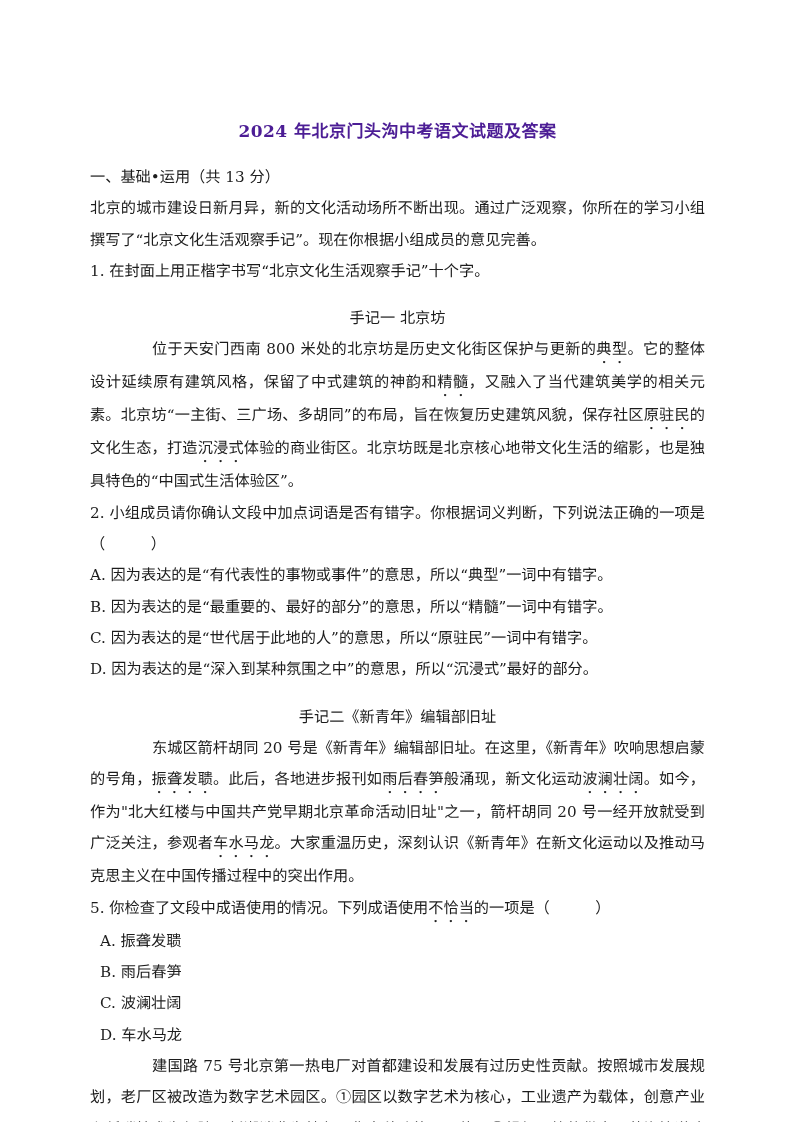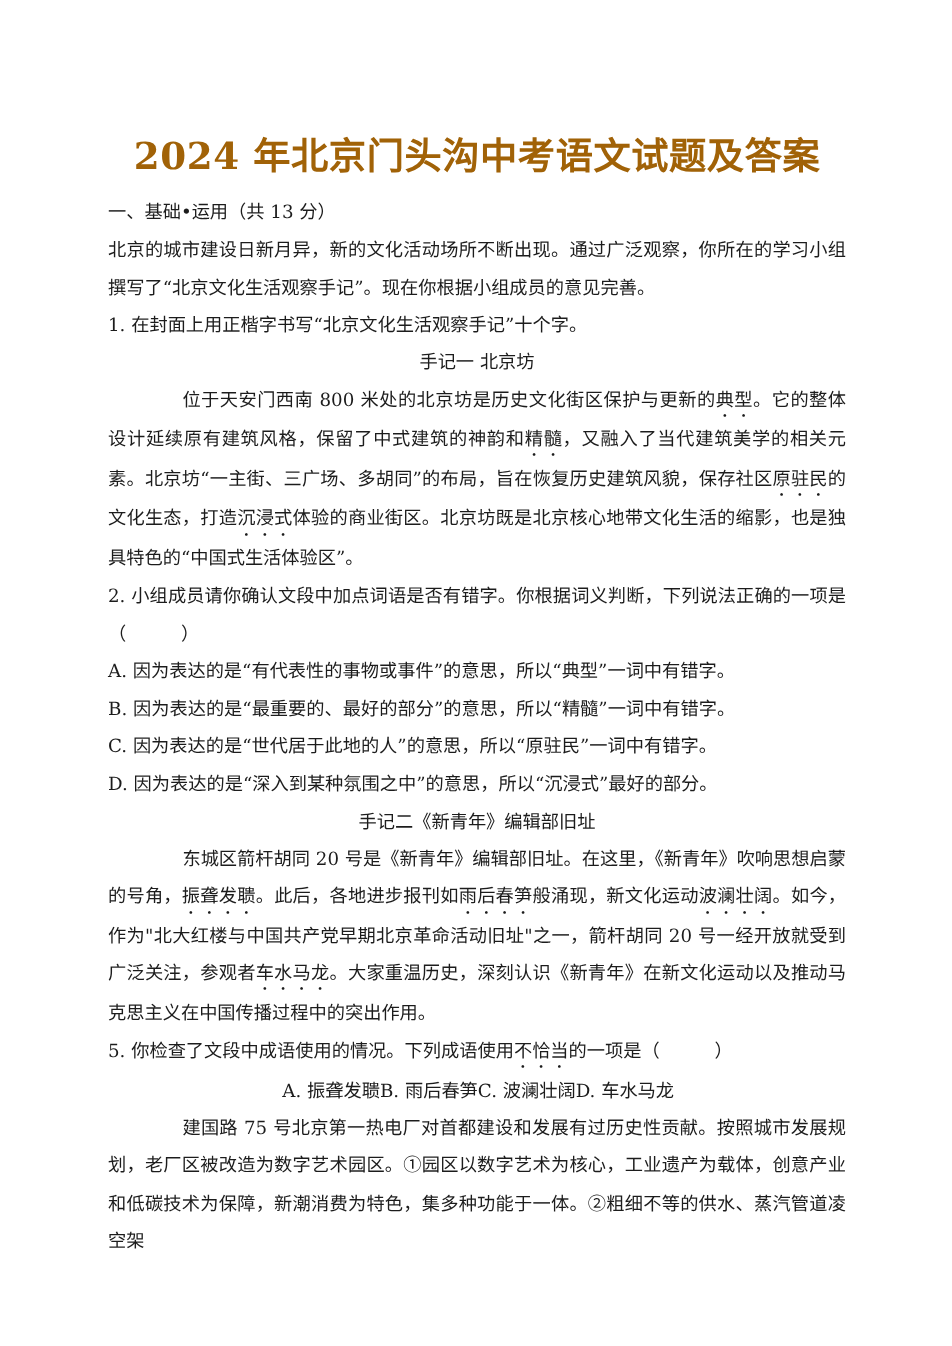"2024 年北京门头沟中考语文试题及答案" .doc-title { color: #a16207 -> #4c1d95; font-size: 31px -> 17px }
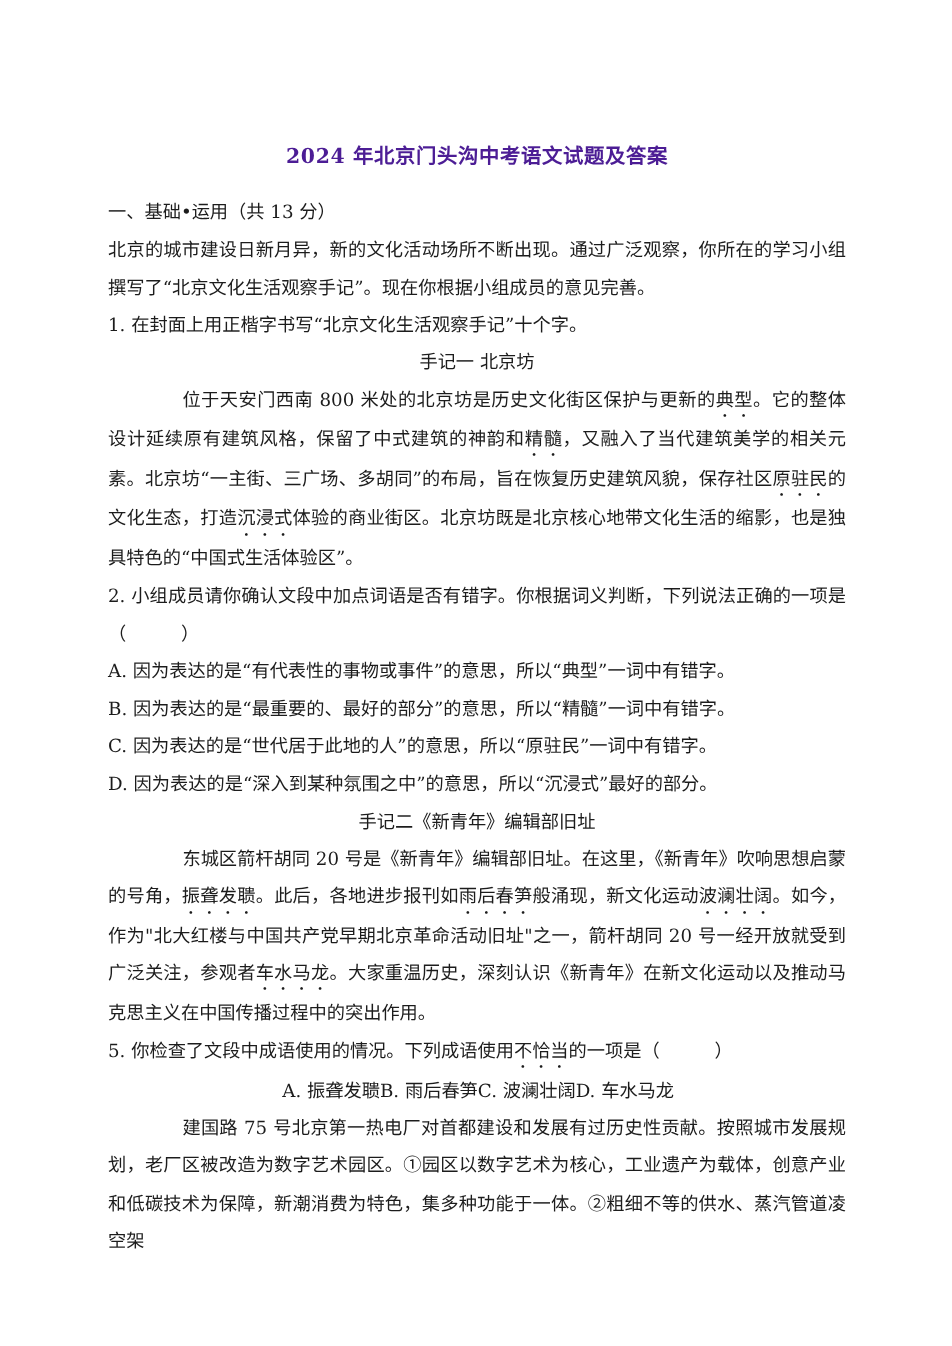"手记一 北京坊" .center { margin-top: none -> 16px }
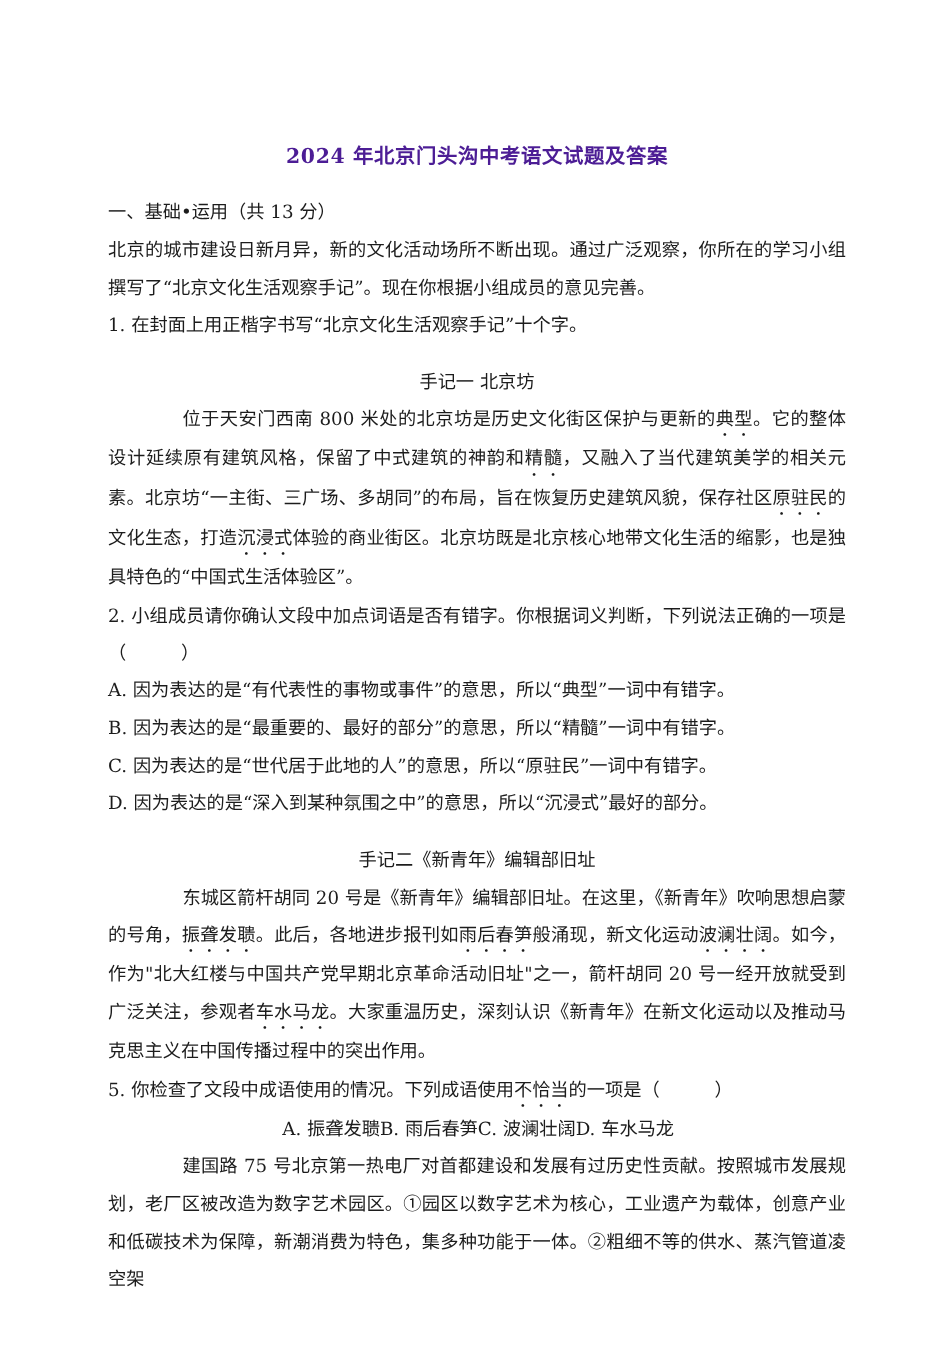"A. 振聋发聩" .options-row { flex-direction: none -> column; justify-content: center -> flex-start }
